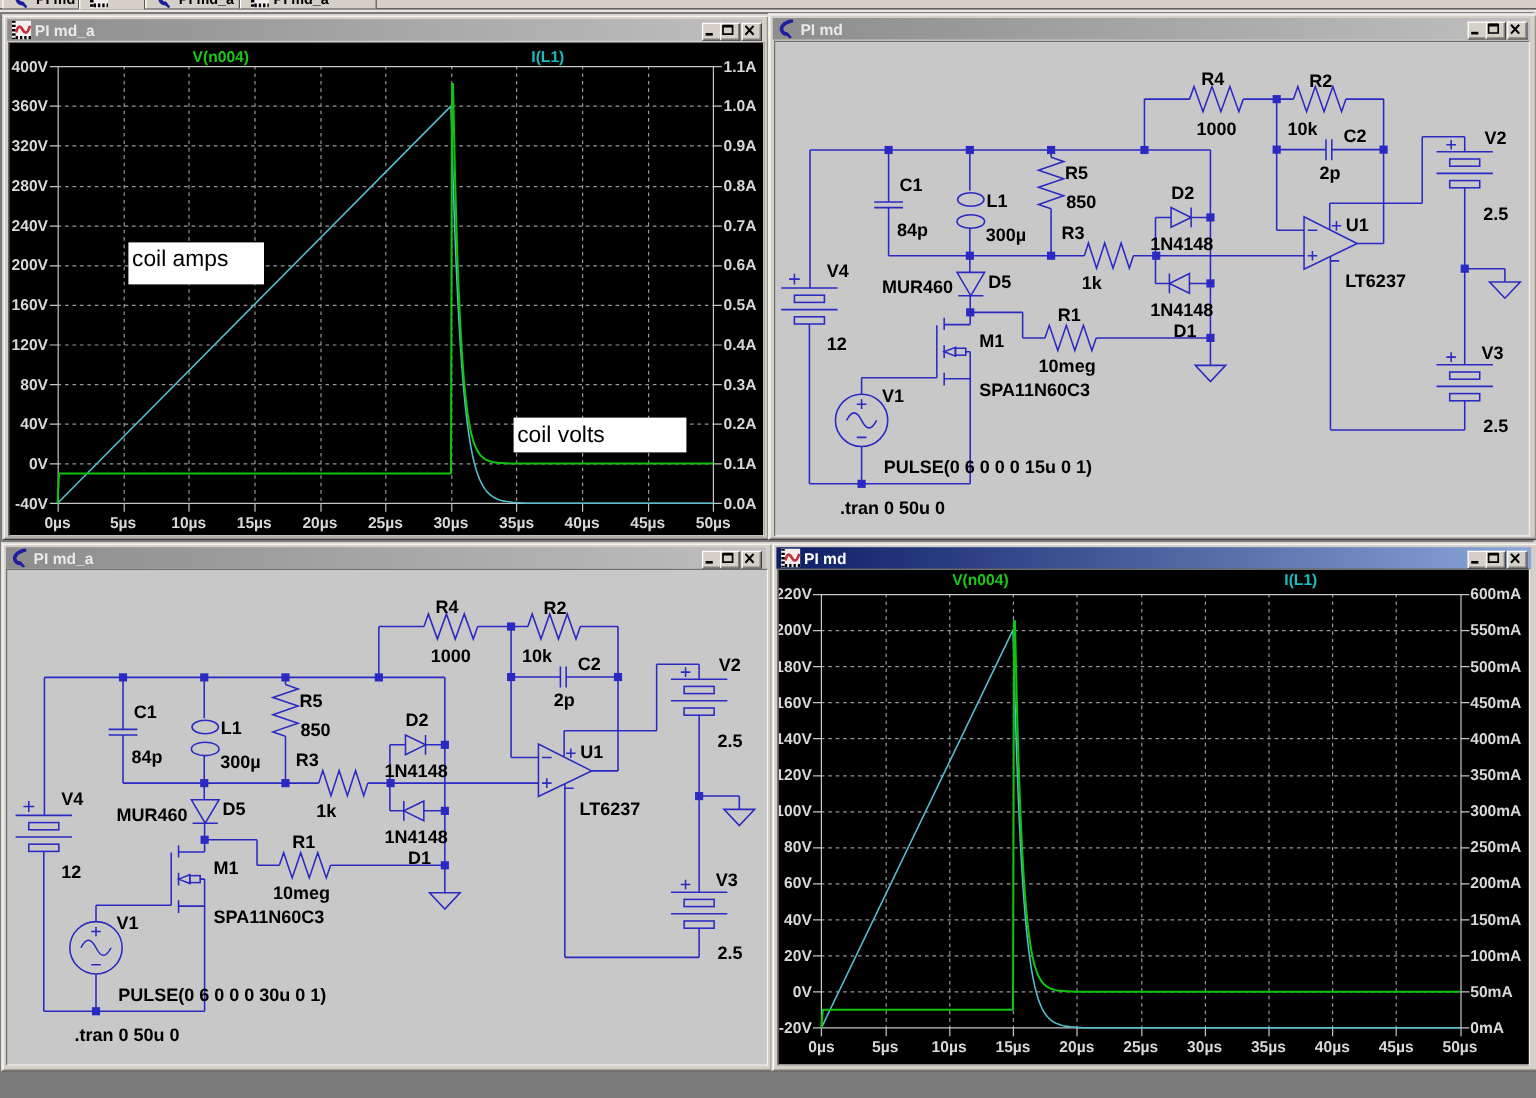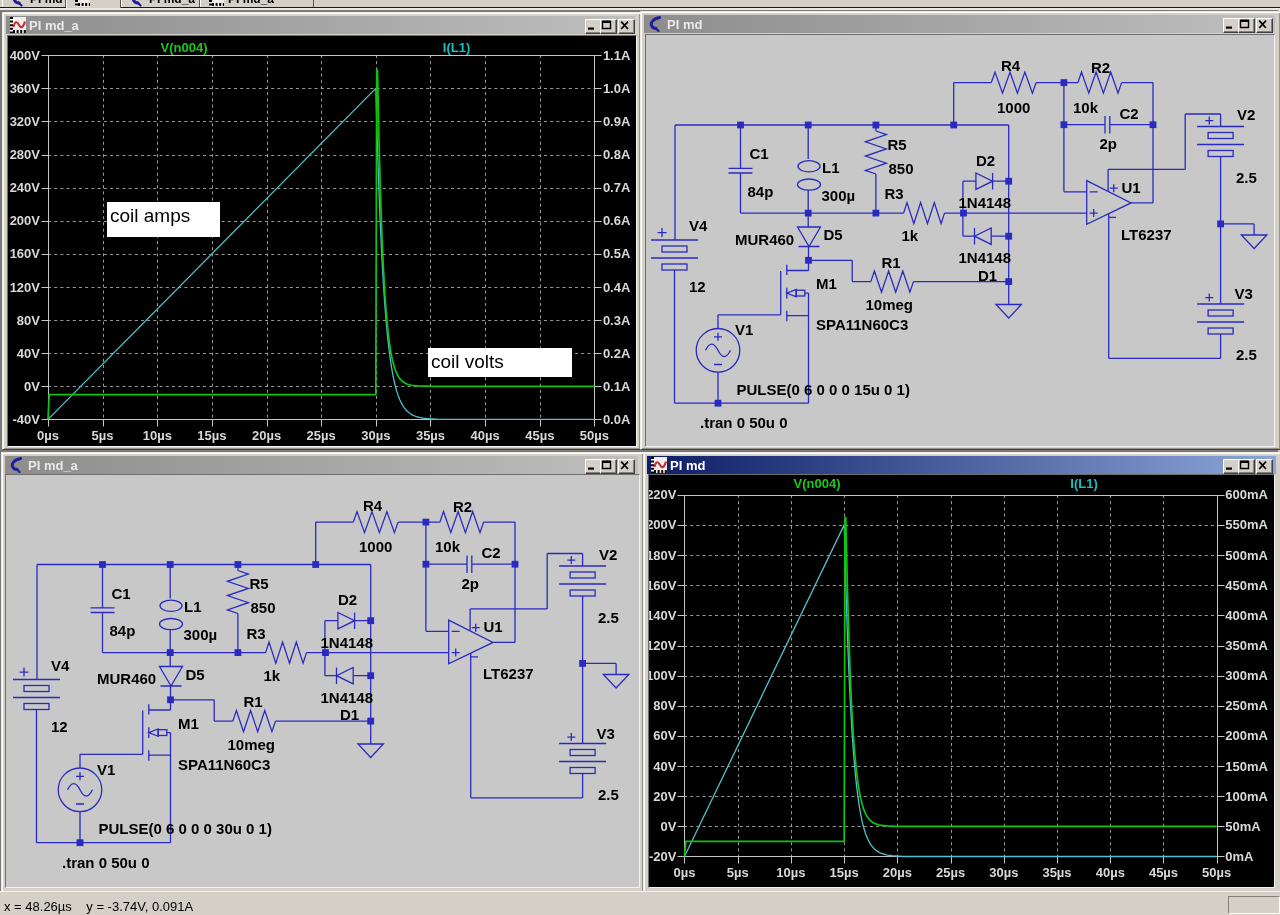"x = 48.26µs y =" div { html: <div> <div>x = 48.26µs&nbsp;&nbsp;&nbsp;&nbsp;y = -3.74V, 0.091A</div> <div></div> </div> -> none }
